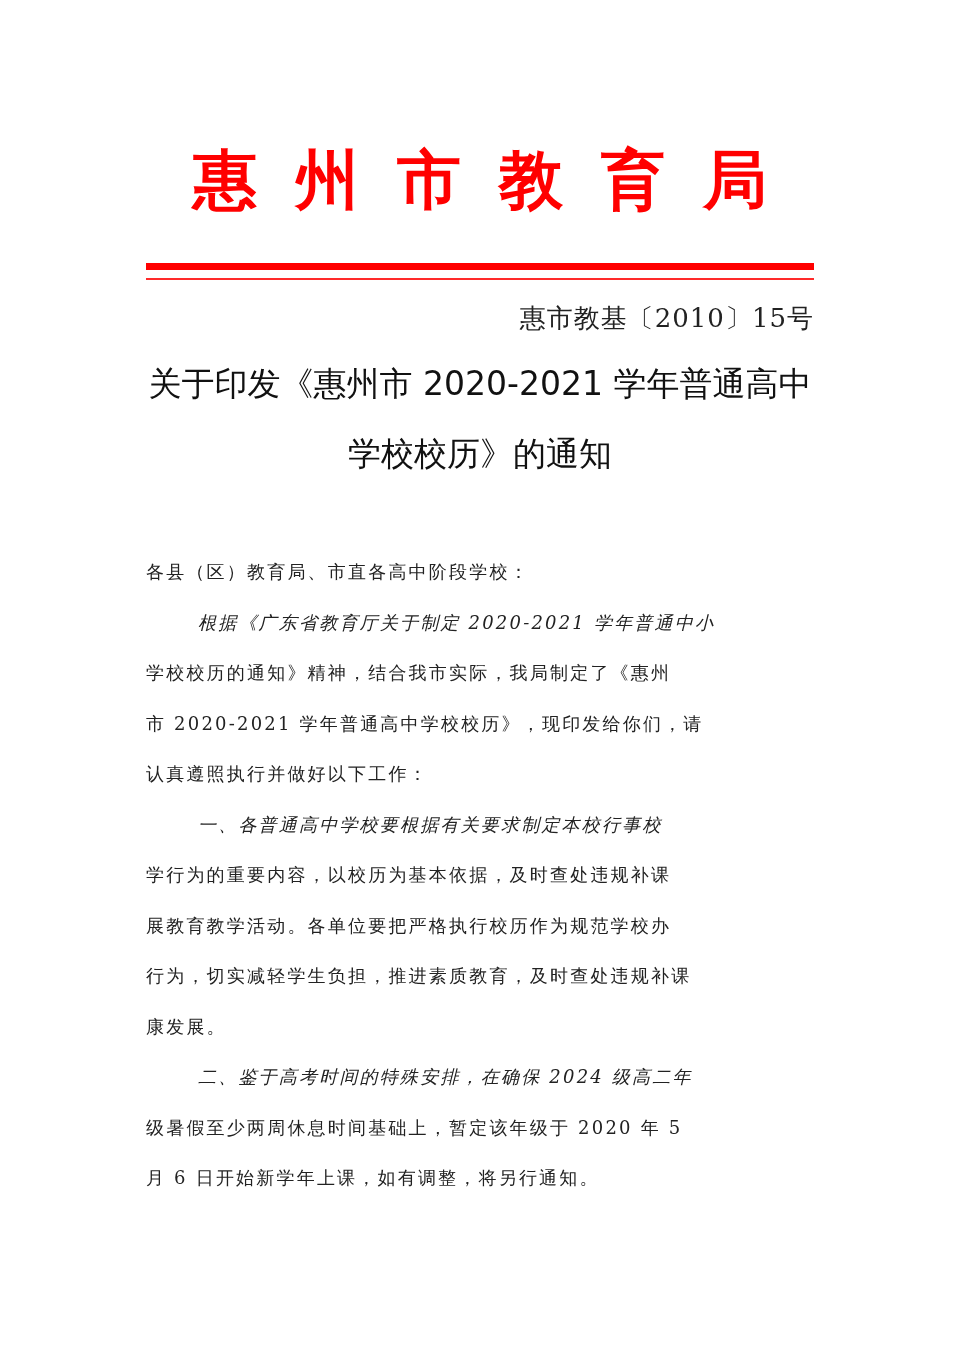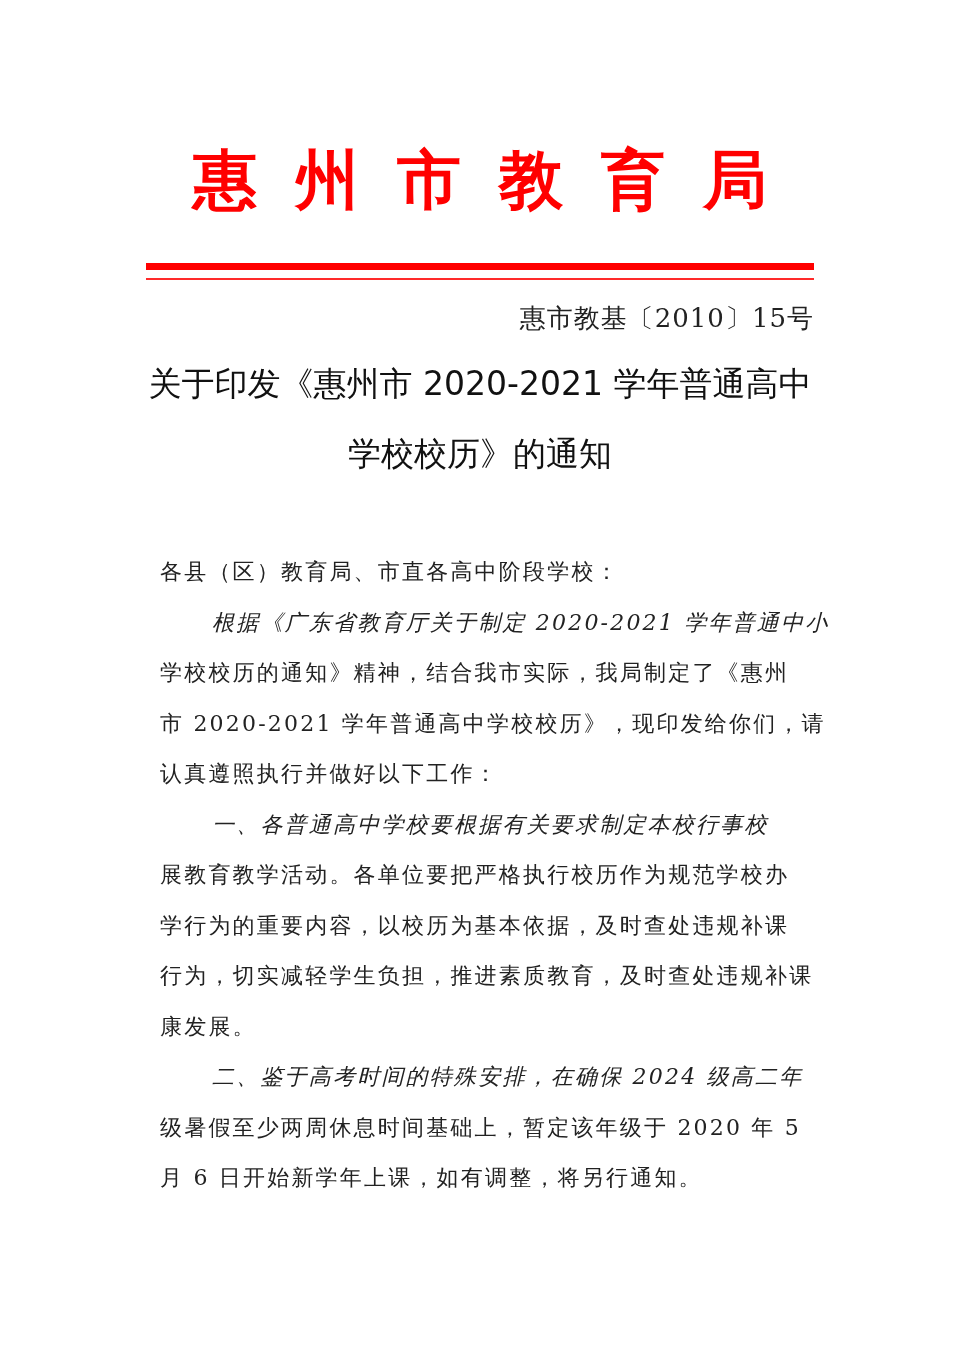"各县（区）教育局、市直各高中阶段学校：" .body-text { font-size: 22px -> 18px; left: 160px -> 146px }
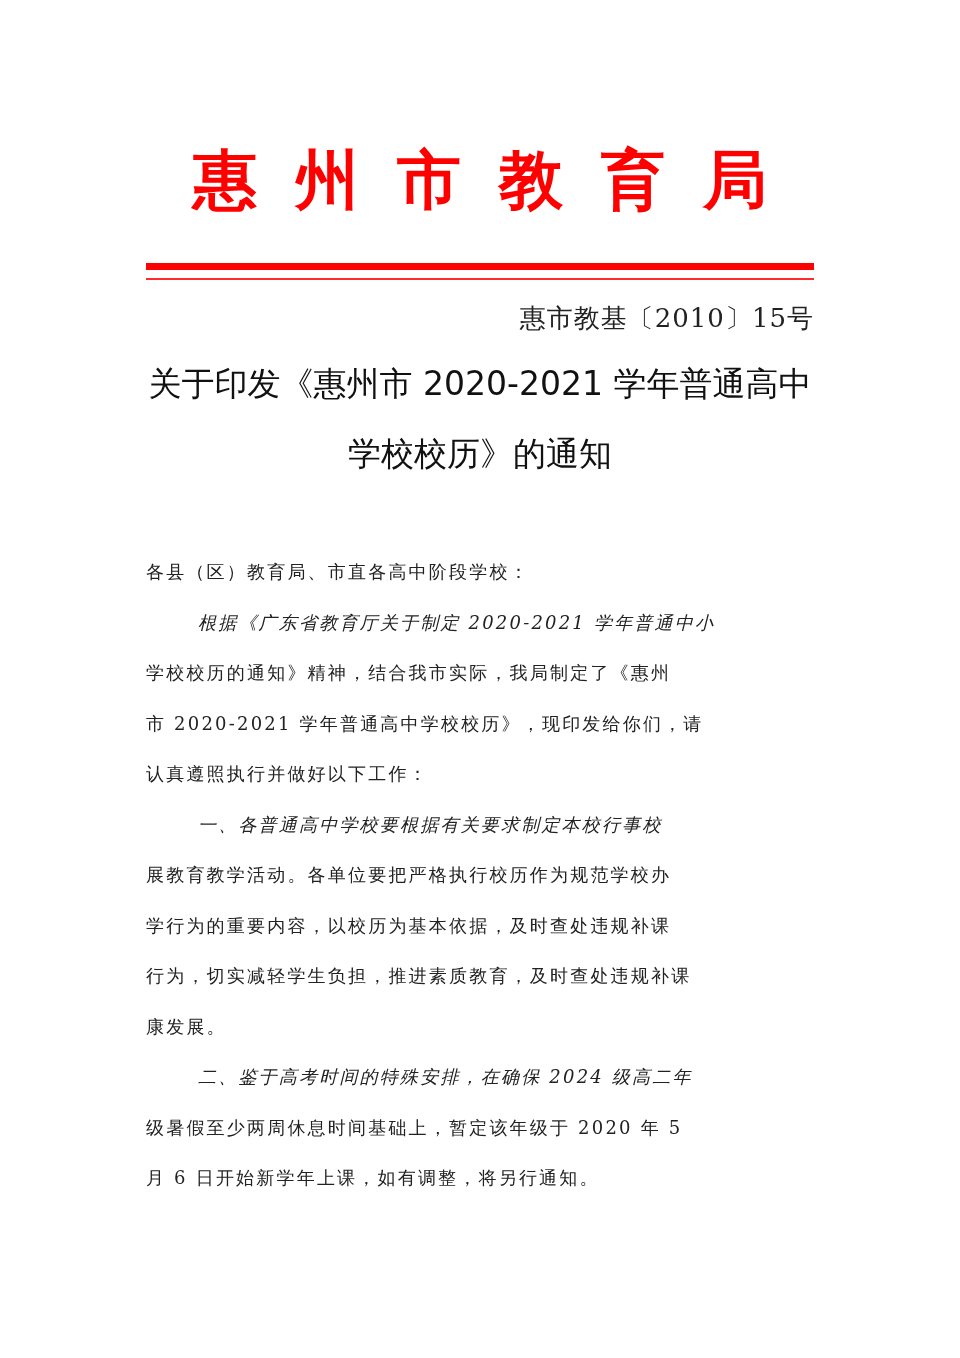"展教育教学活动。各单位要把严格执行校历作为规范学校办" div.line { order: before "学行为的重要内容，以校历为基本依据，及时查处违规补课" -> after "学行为的重要内容，以校历为基本依据，及时查处违规补课" }
